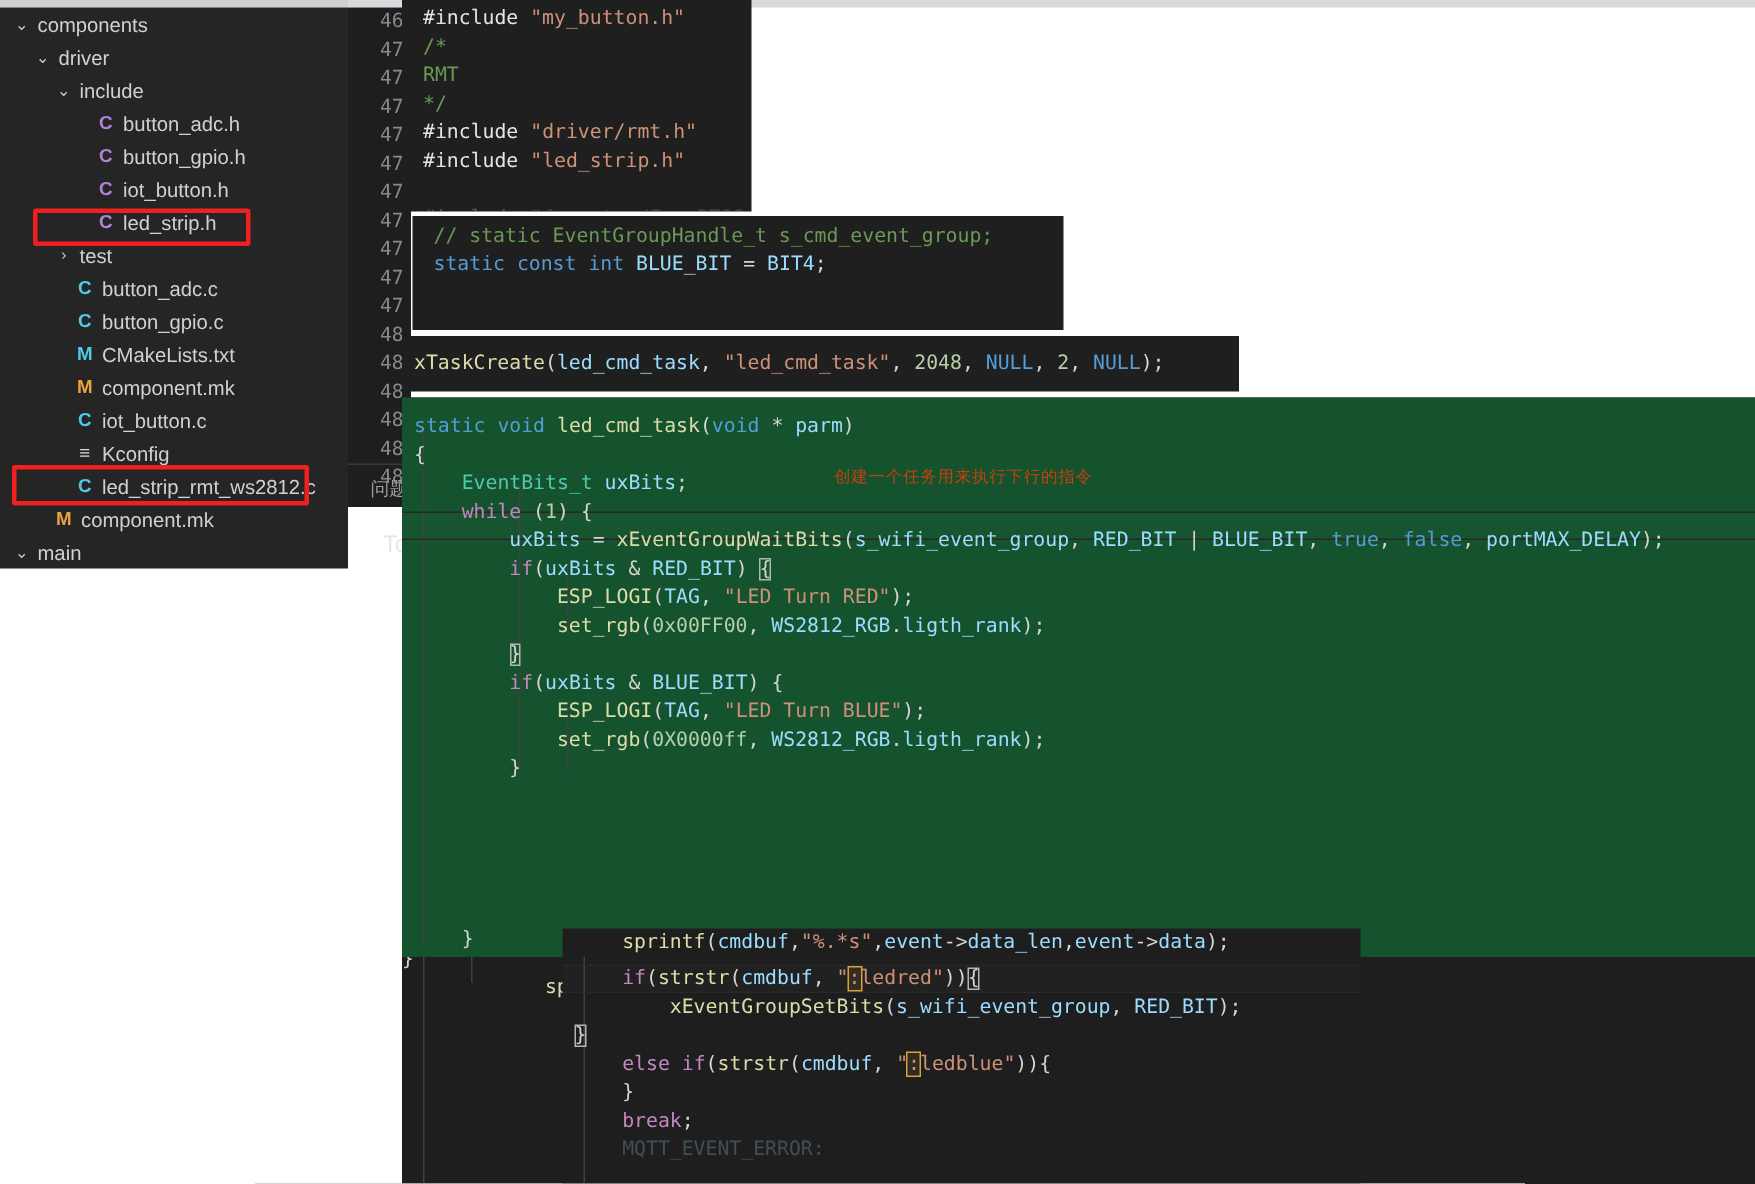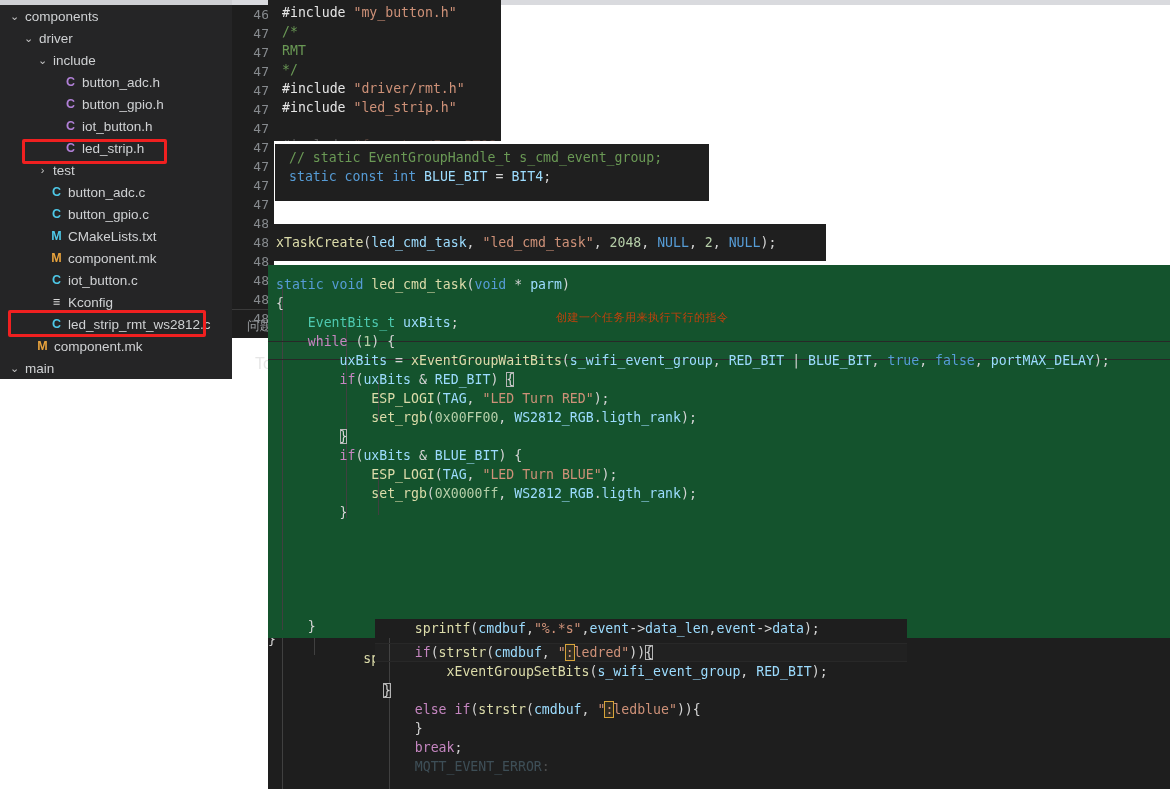"// static EventGroupHandle_t" .cp2 { height: 57px -> 76px }
